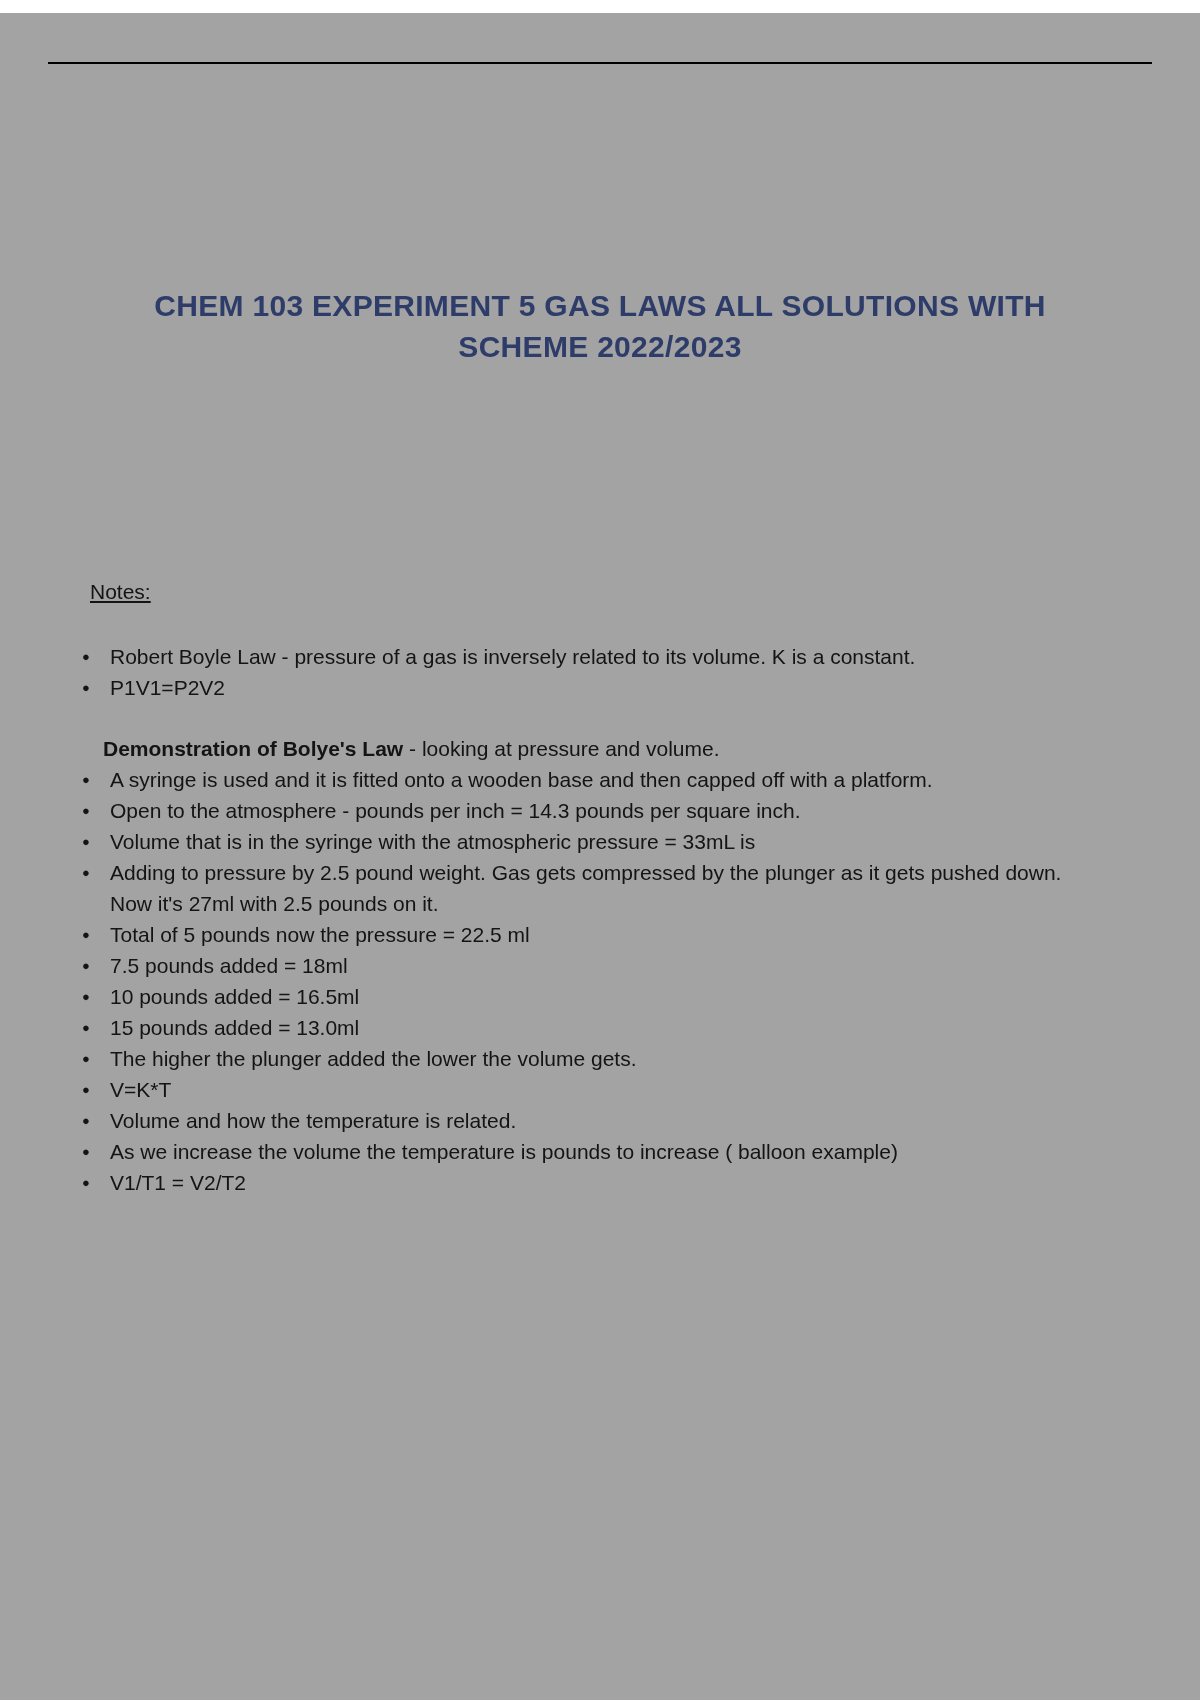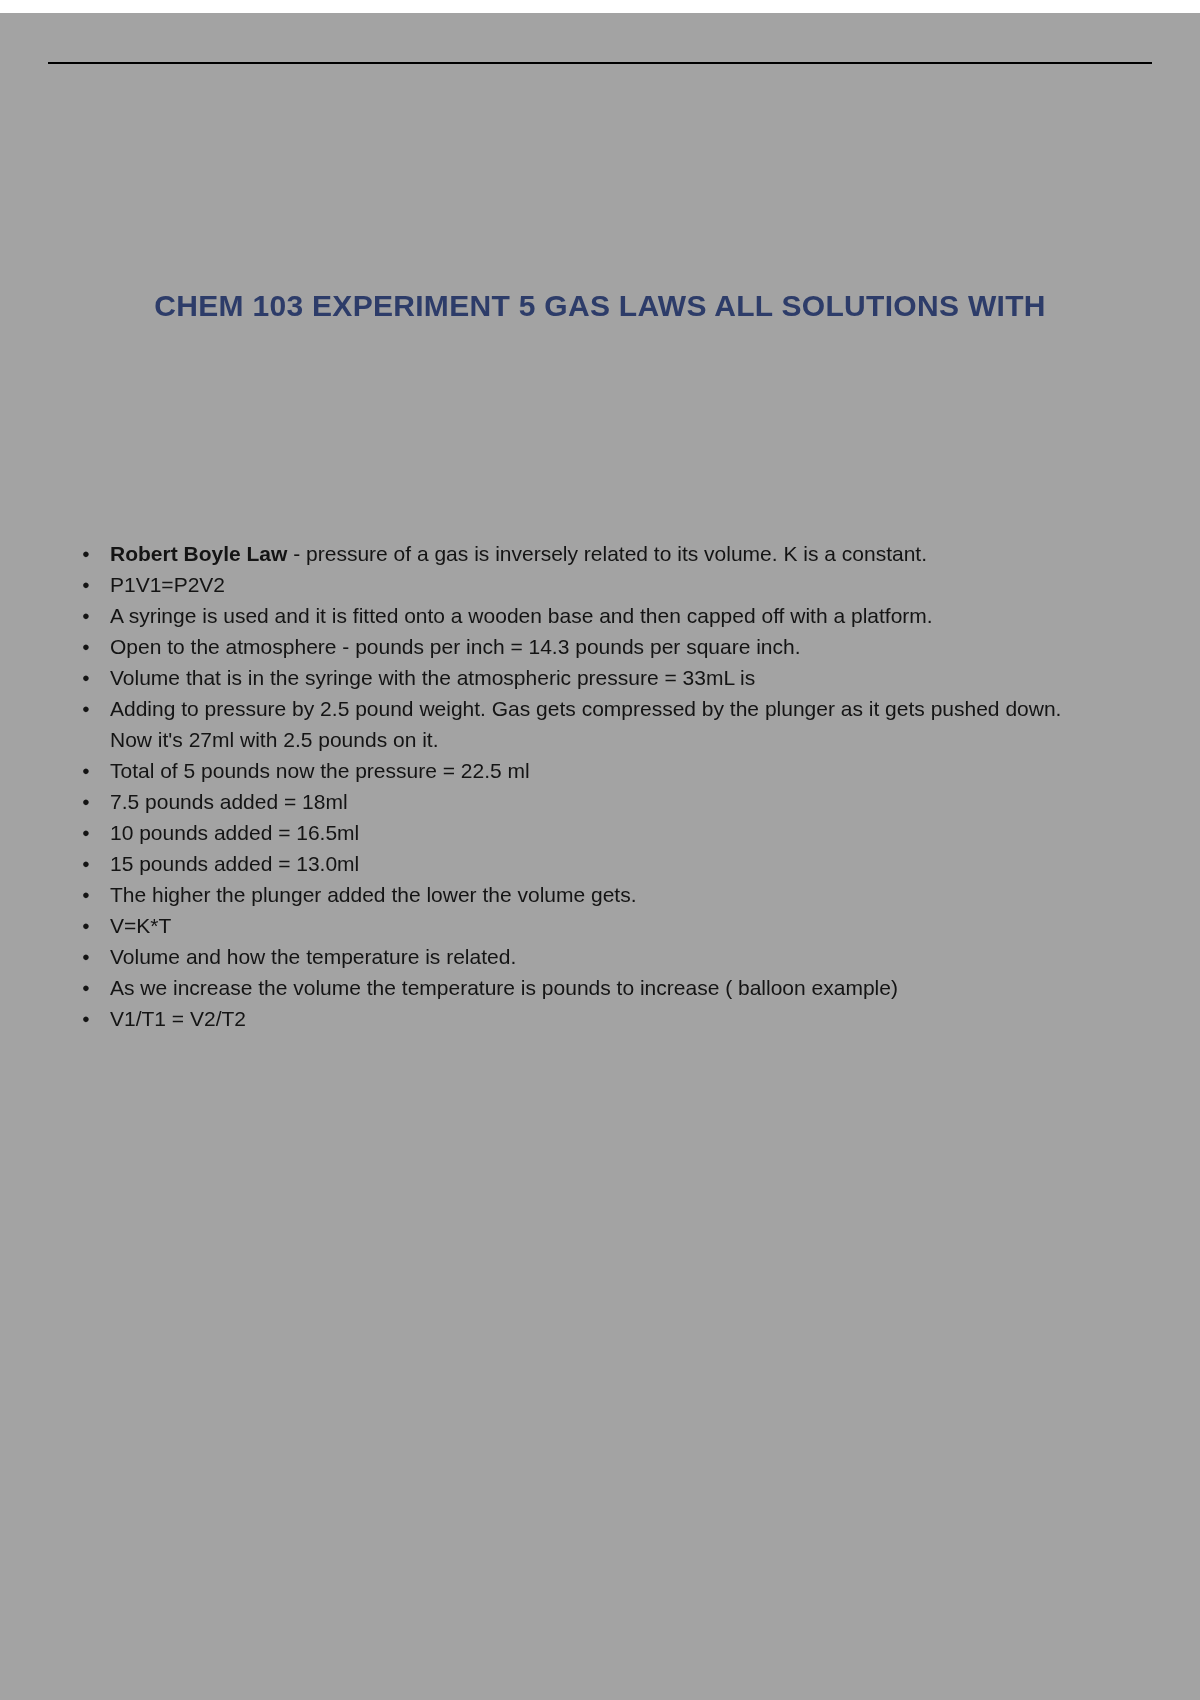"SCHEME 2022/2023" div { html: none -> <div>SCHEME 2022/2023</div> }
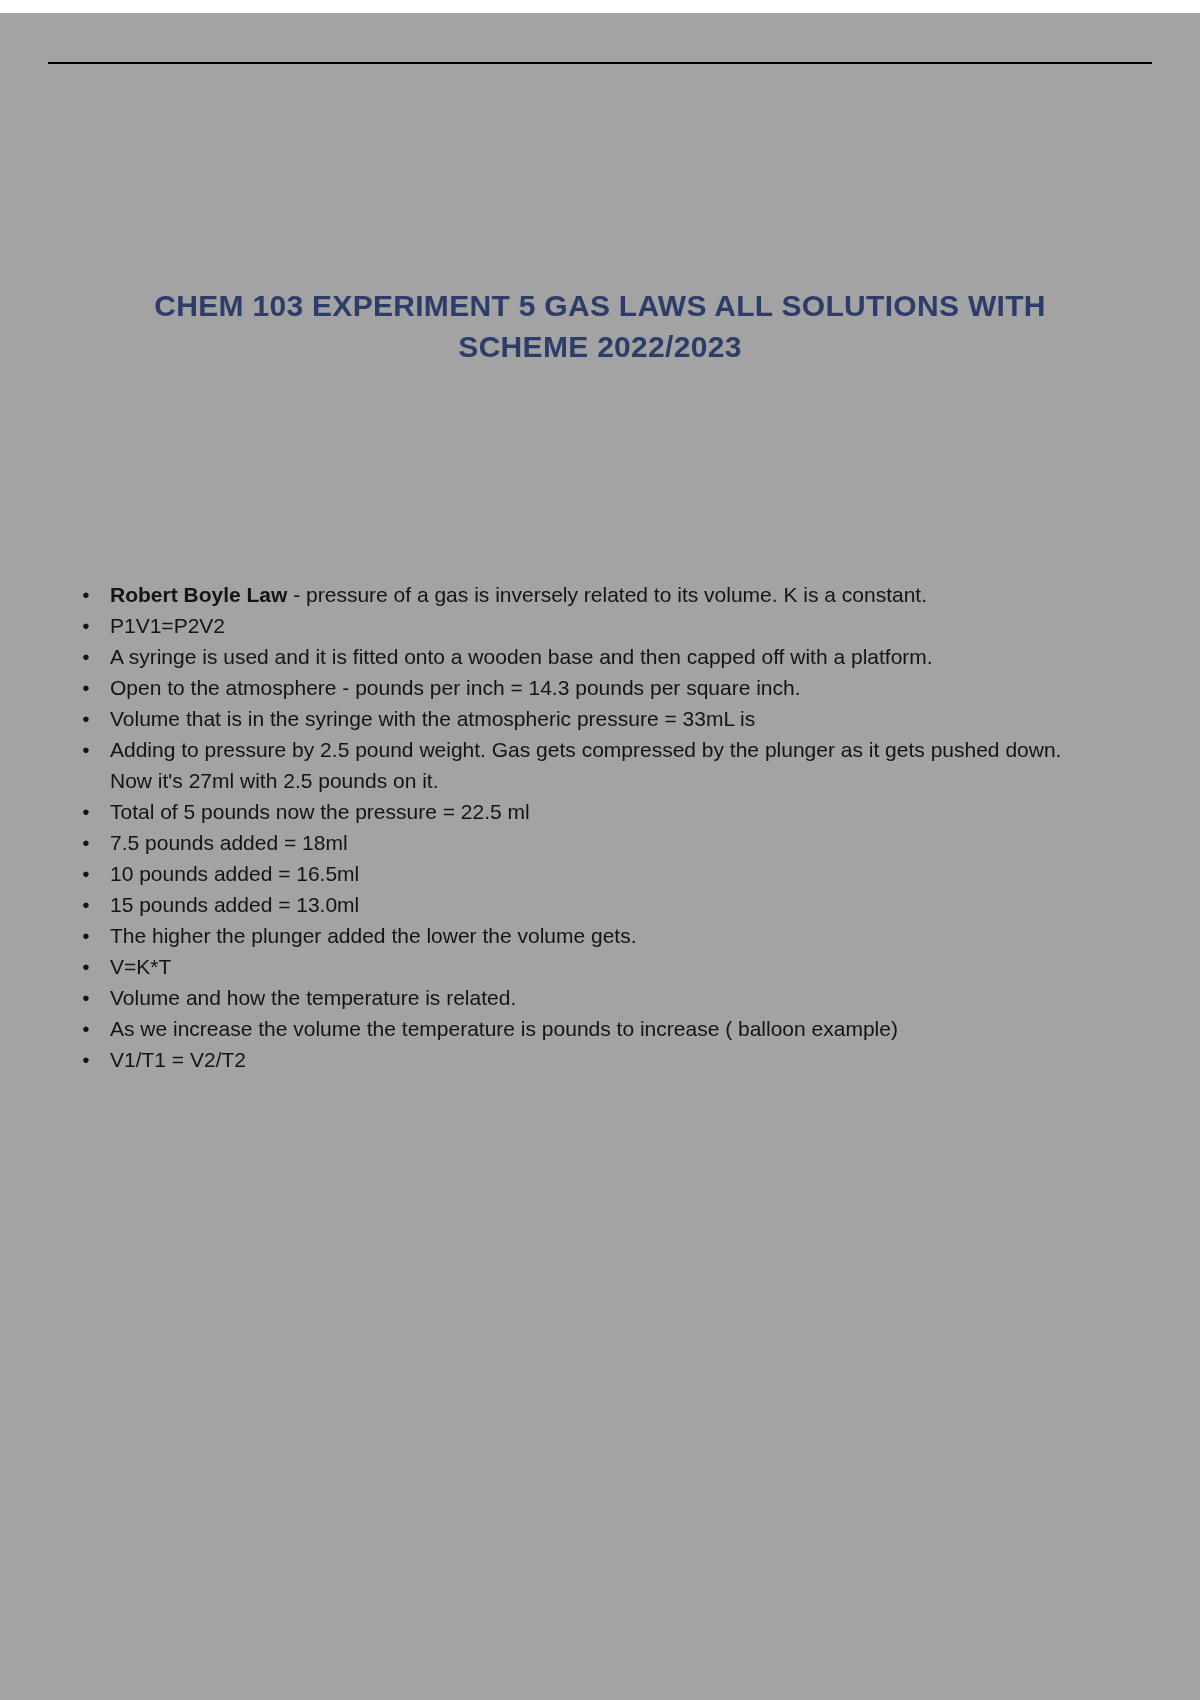"Notes:" p { html: none -> <p><span>Notes:</span></p> }
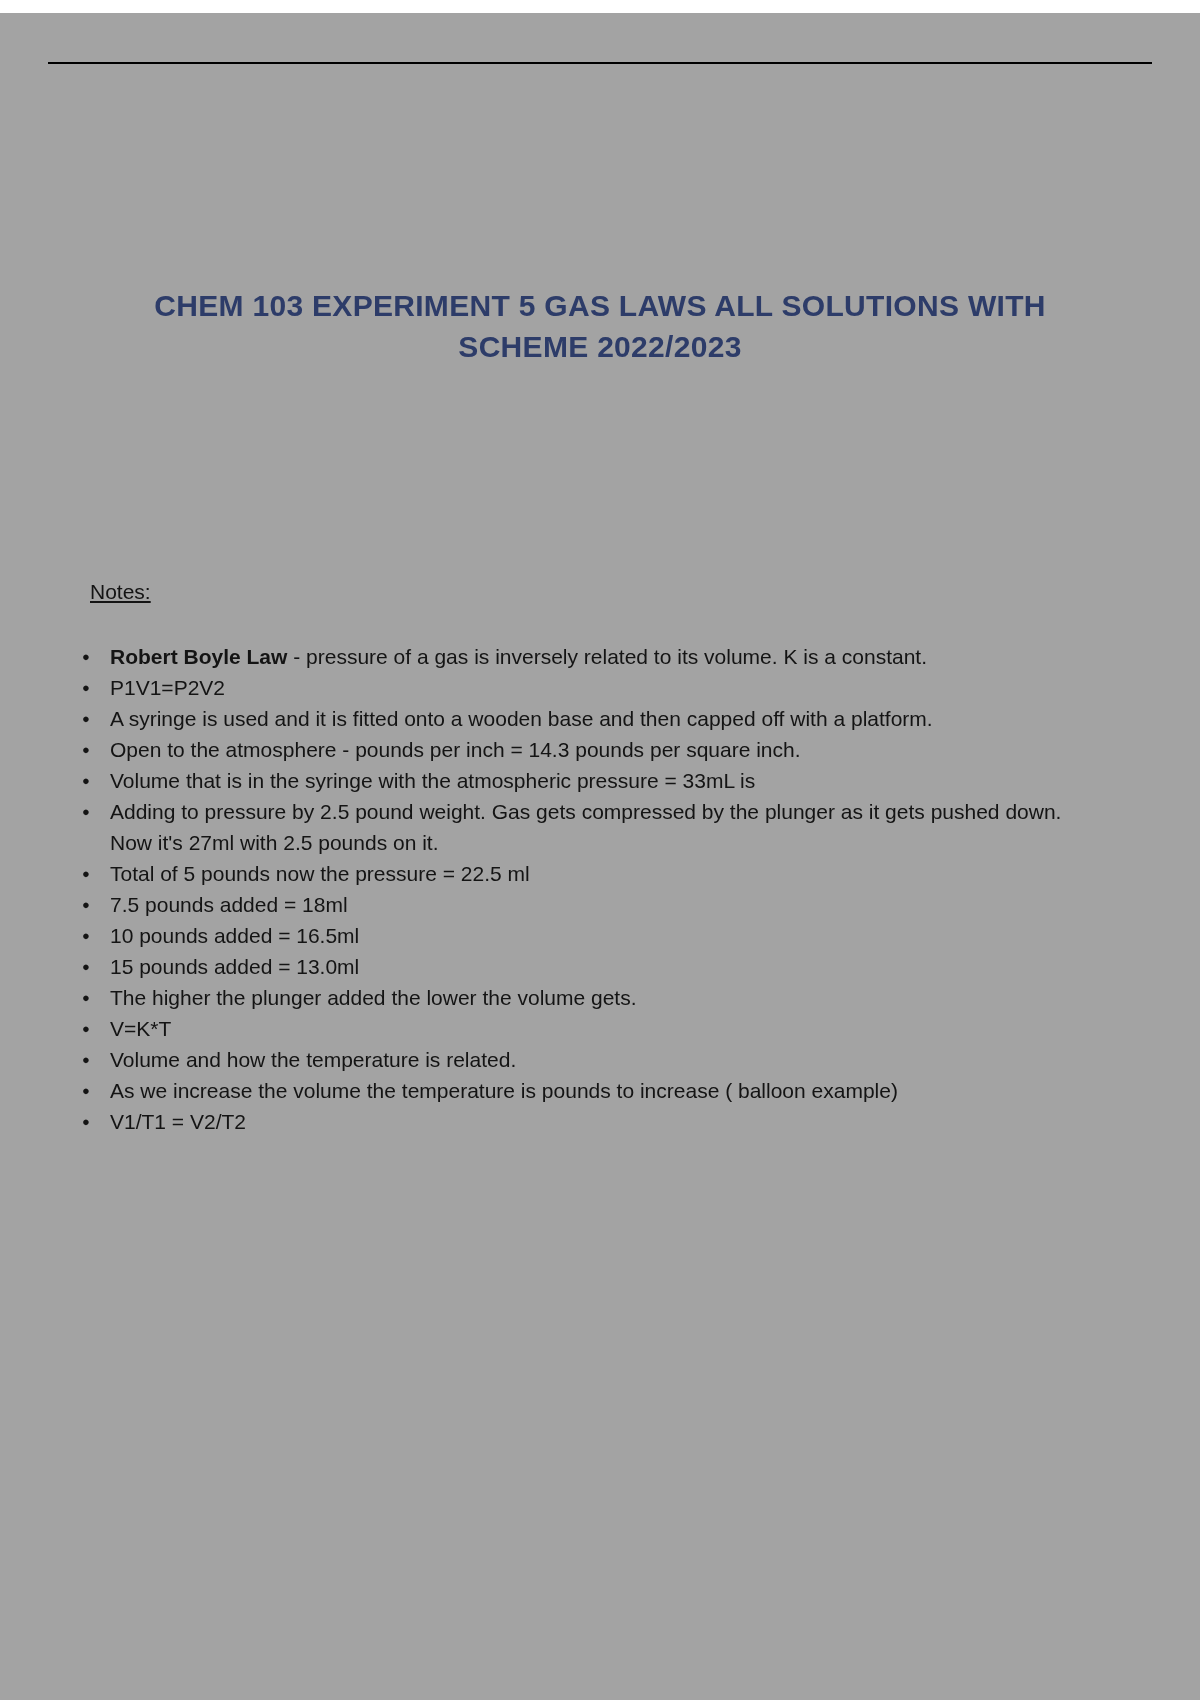"Robert Boyle Law" b { font-weight: bold -> normal }
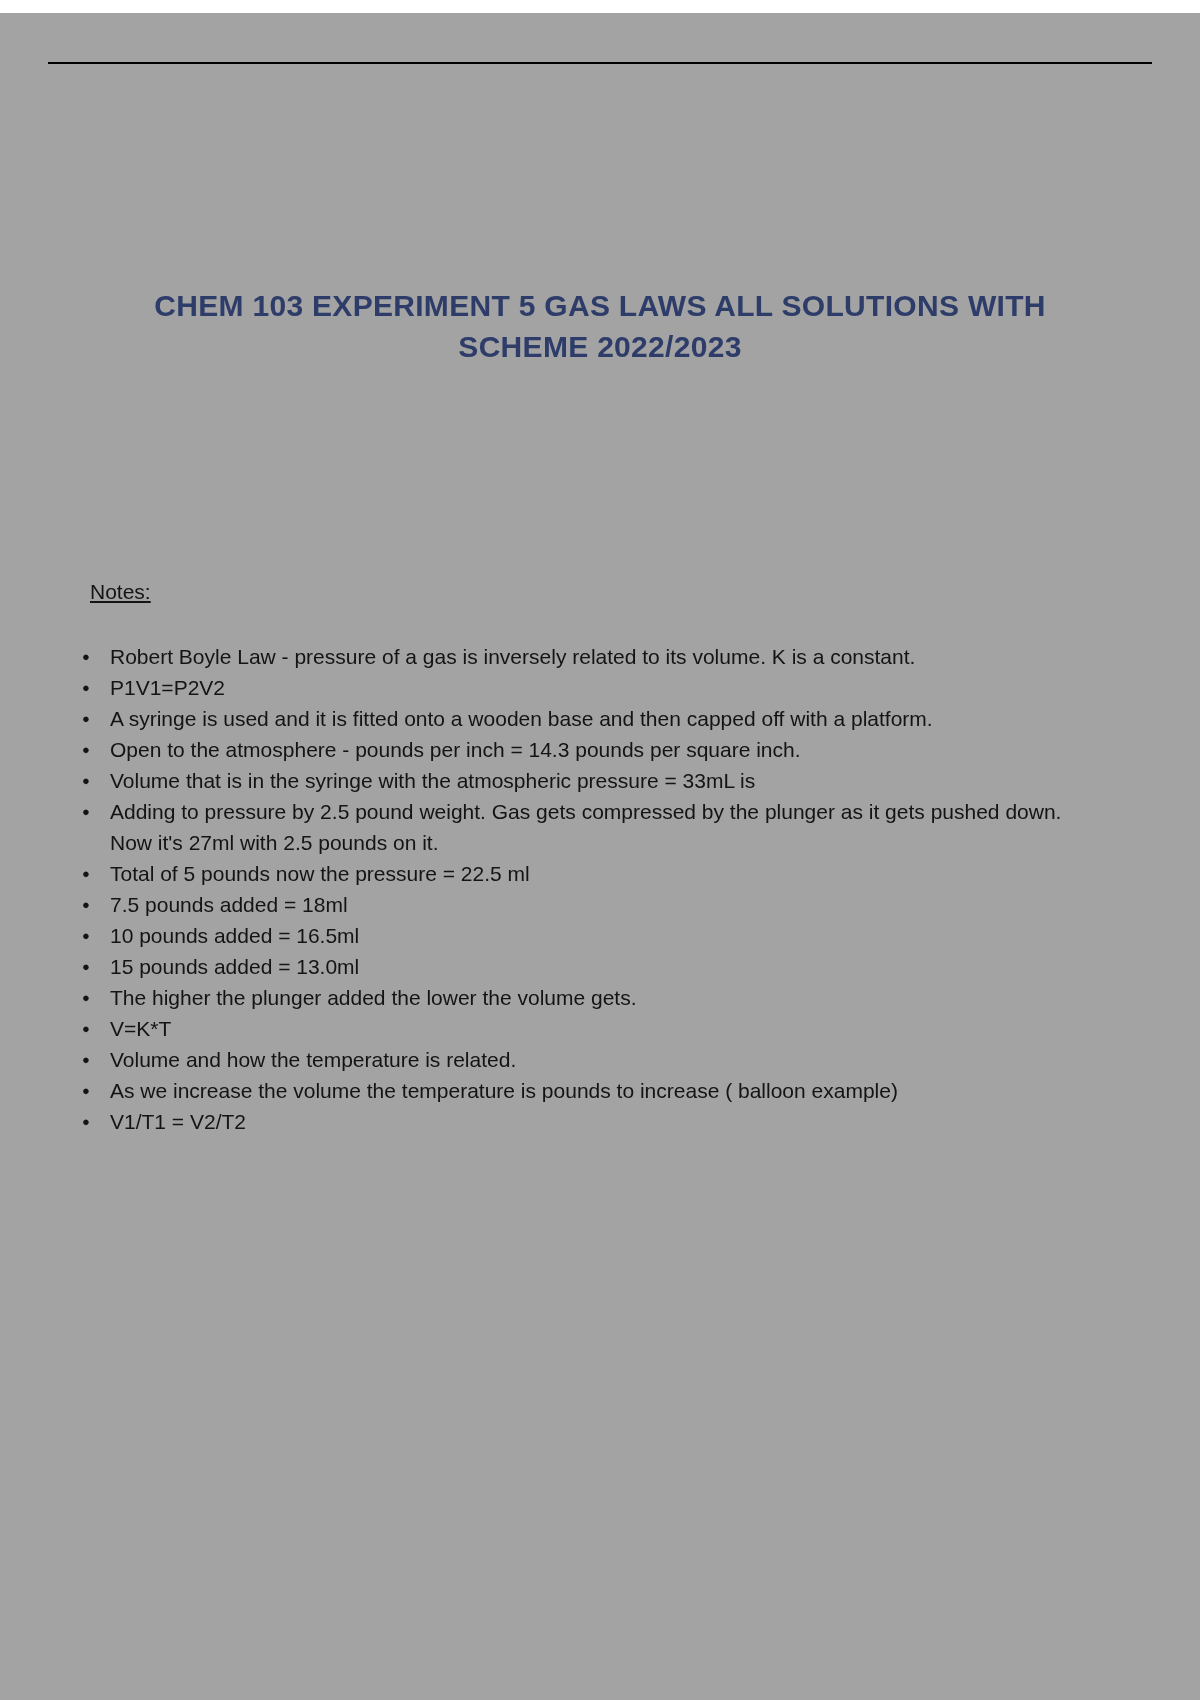"Demonstration of Bolye's Law -" div.group-heading { html: none -> <div><span>Demonstration of Bolye's Law</span><span> - looking at pressure and volume.</span></div> }
